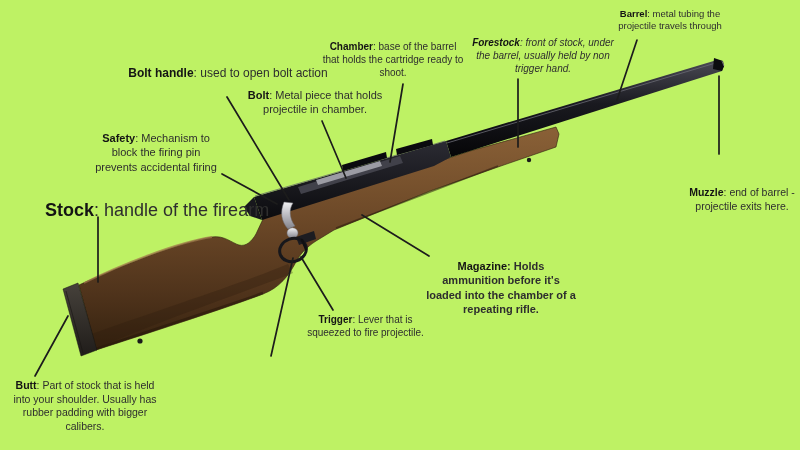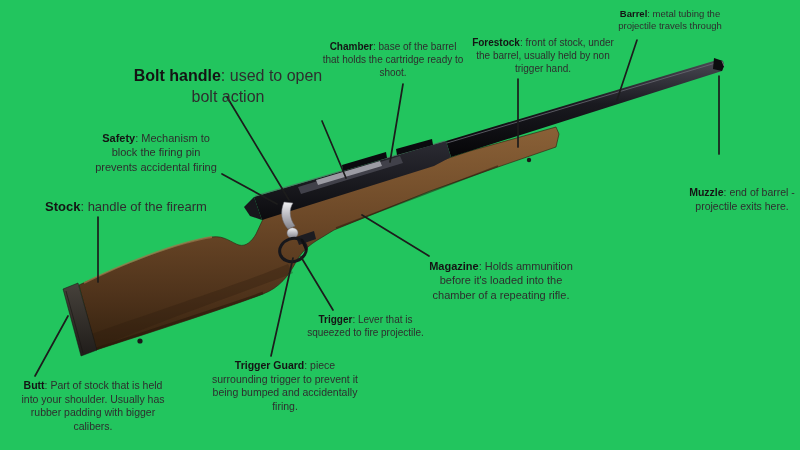"Barrel: metal tubing the projectile" #stage { background: #22c55e -> #bef264 }
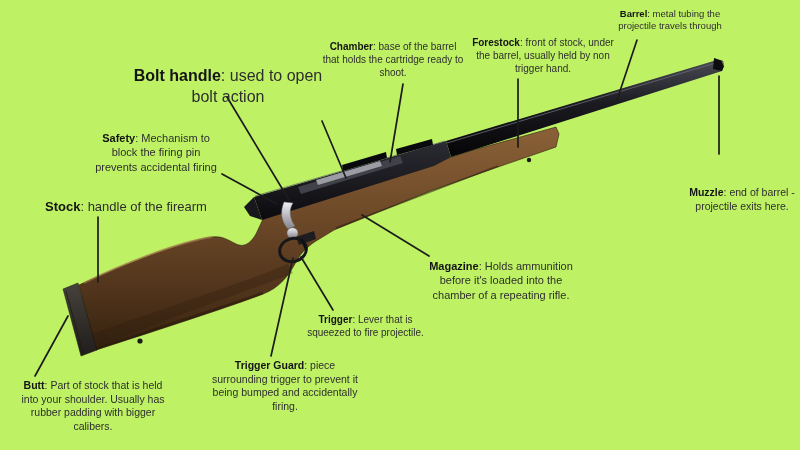"Forestock: front of stock, under" #lbl-forestock { font-style: none -> italic }
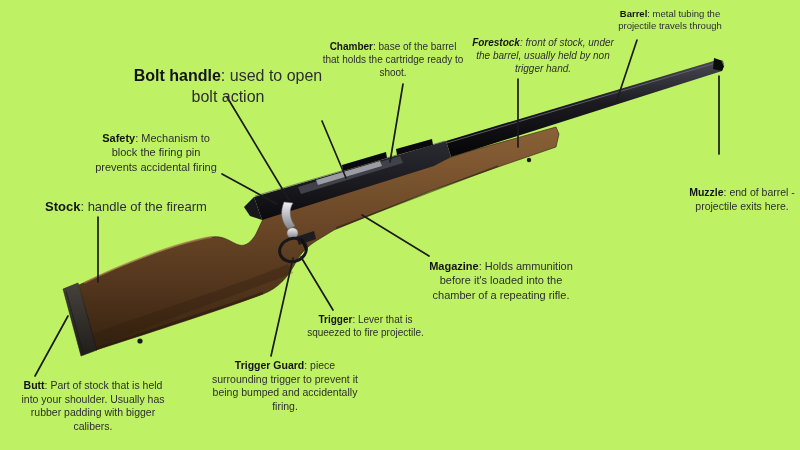"Bolt handle: used to open" #lbl-bolt-handle { font-size: 16px -> 12px }
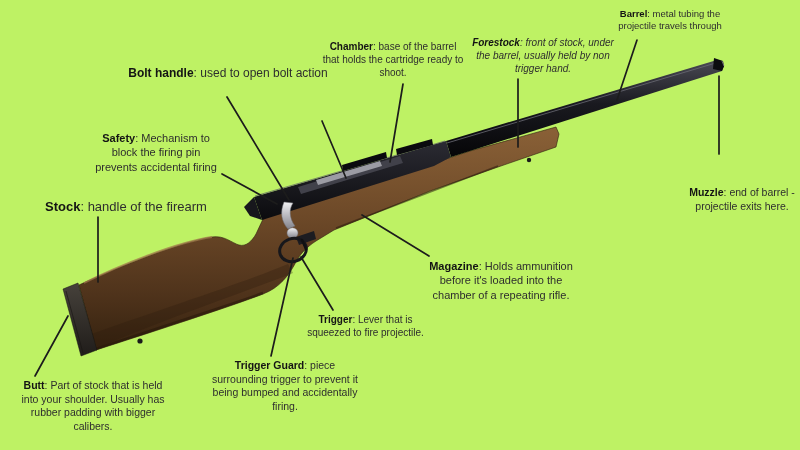"Bolt: Metal piece that holds" div.lbl { html: none -> <div><b>Bolt</b><span>: Metal piece that holds projectile in chamber.</span></div> }
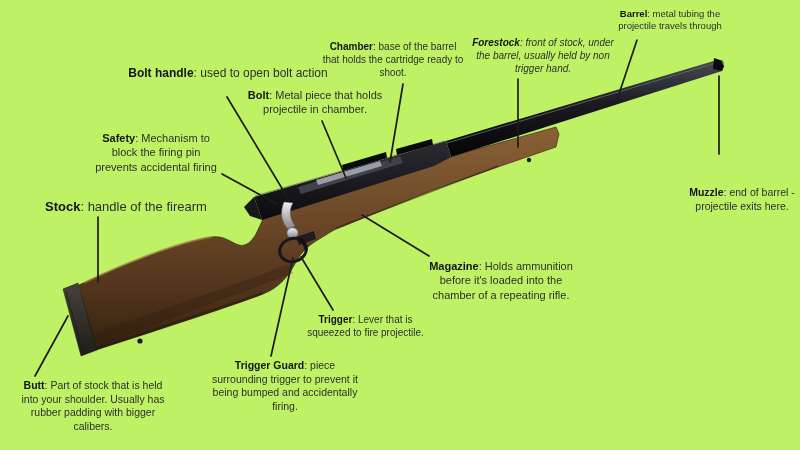"Stock: handle of the firearm" #lbl-stock { font-size: 13px -> 18px }
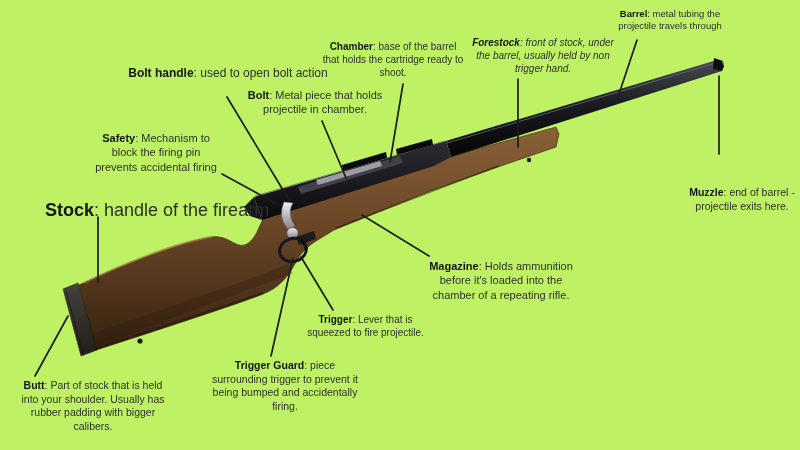"Magazine: Holds ammunition before it's" #lbl-magazine { font-weight: none -> bold }
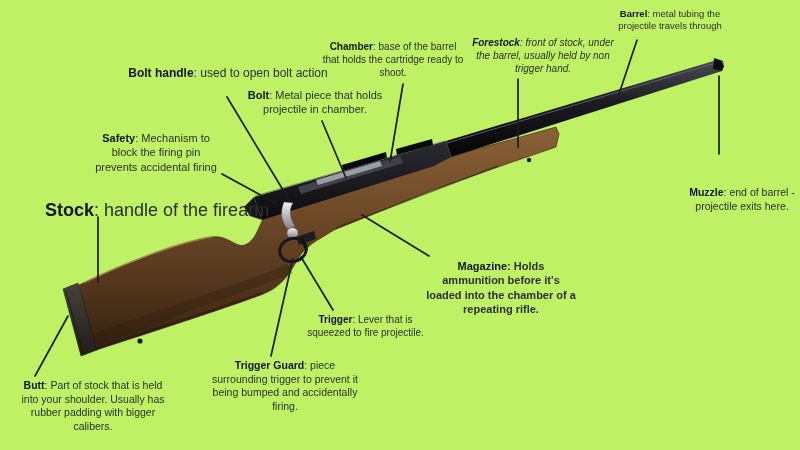"Trigger Guard: piece surrounding trigger" div.lbl { html: <div><b>Trigger Guard</b><span>: piece surrounding trigger to prevent it being bumped and accidentally firing.</span></div> -> none }
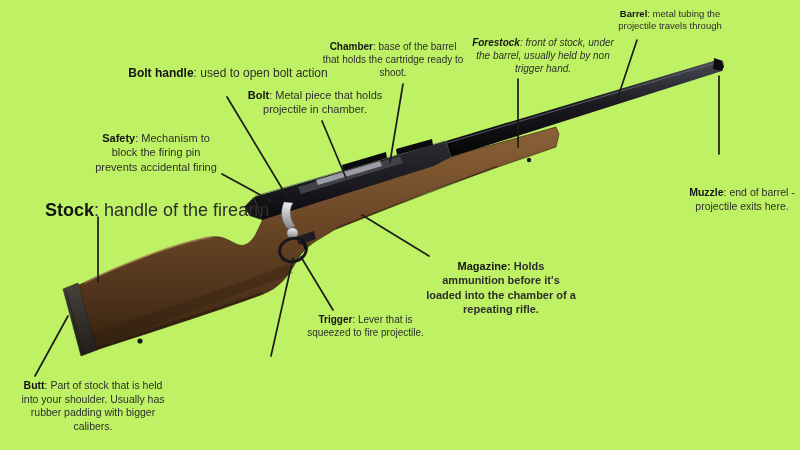"Butt: Part of stock that" #lbl-butt { left: 14px -> 6px }
